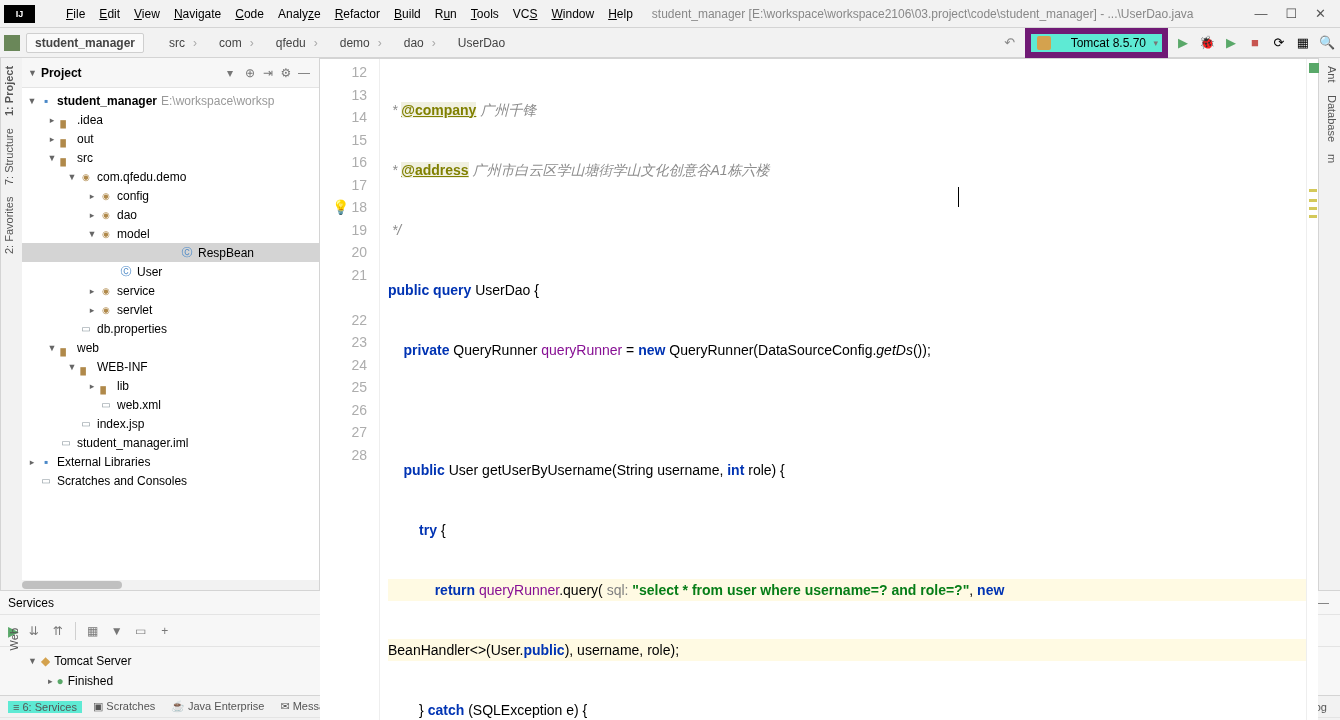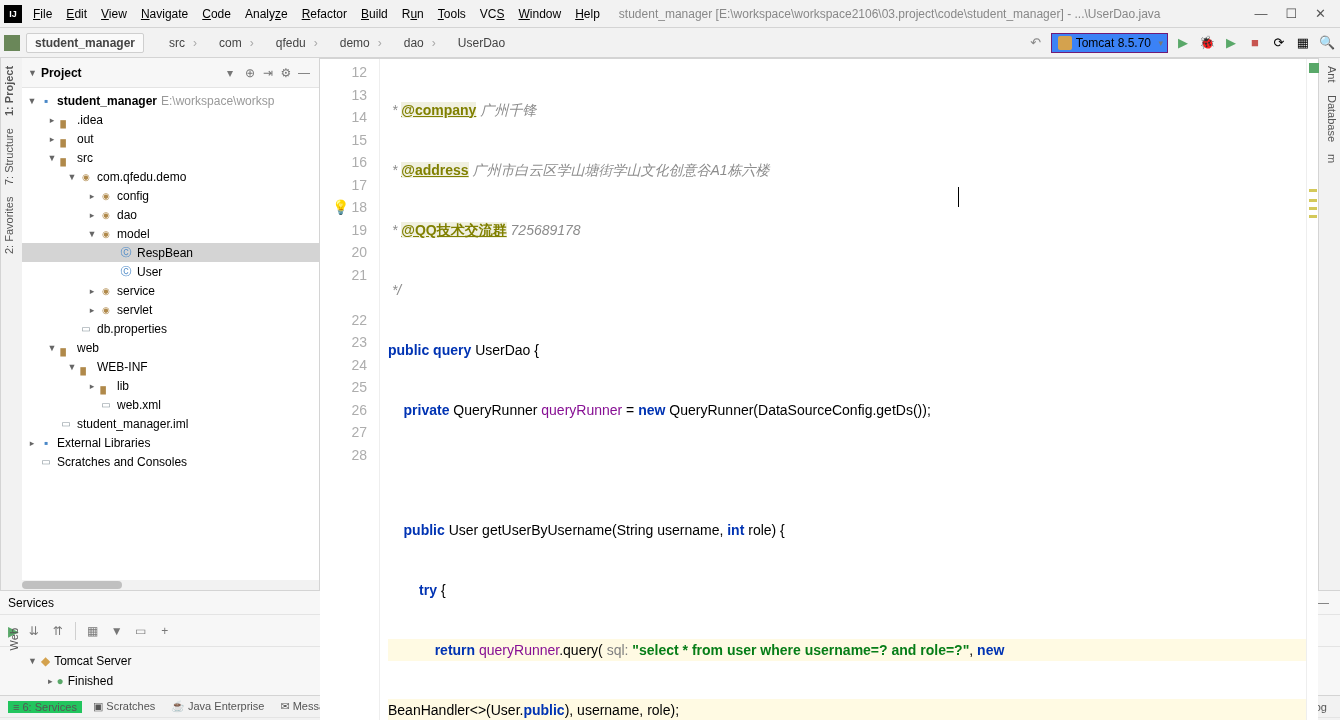"IJ" .menubar .logo { margin-right: 4px -> 24px; width: 18px -> 31px }
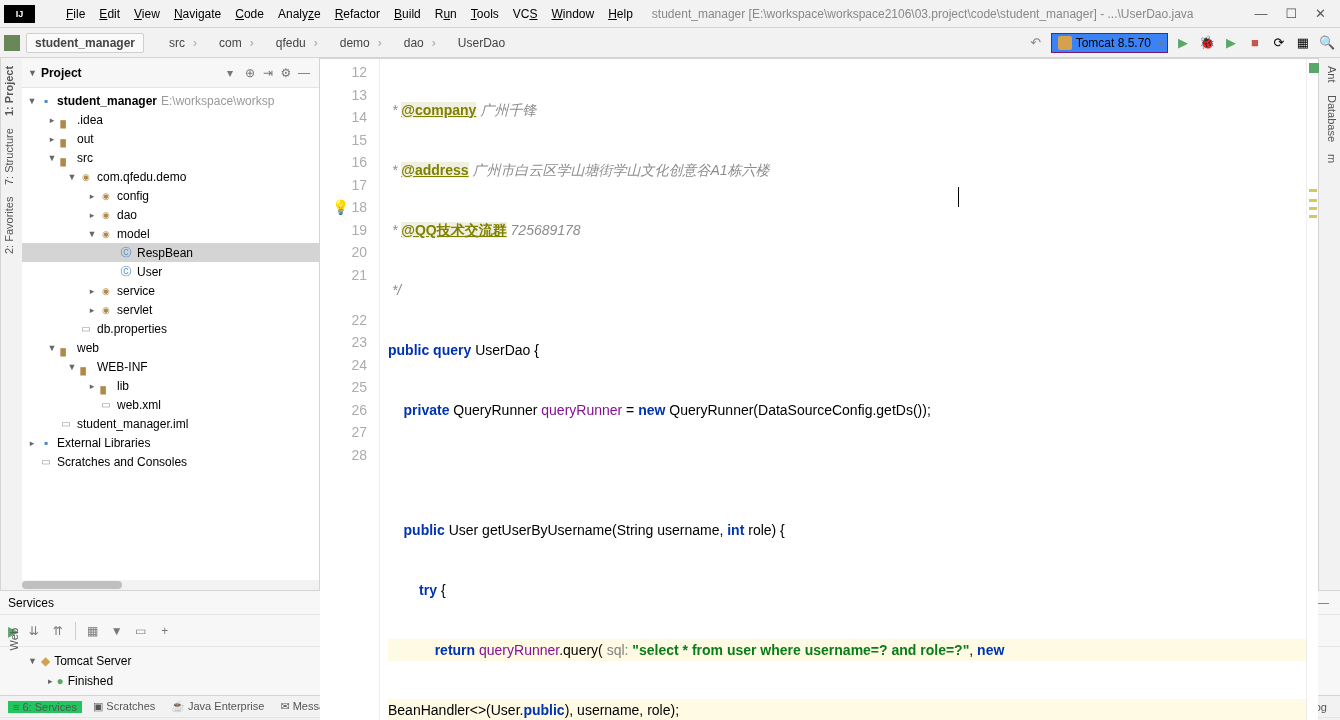"Tomcat 8.5.70" .toolbar .actions .runconf { background: #3b82f6 -> #5eead4; border: 1px solid #701a75 -> 6px solid #701a75; gap: 4px -> 20px }
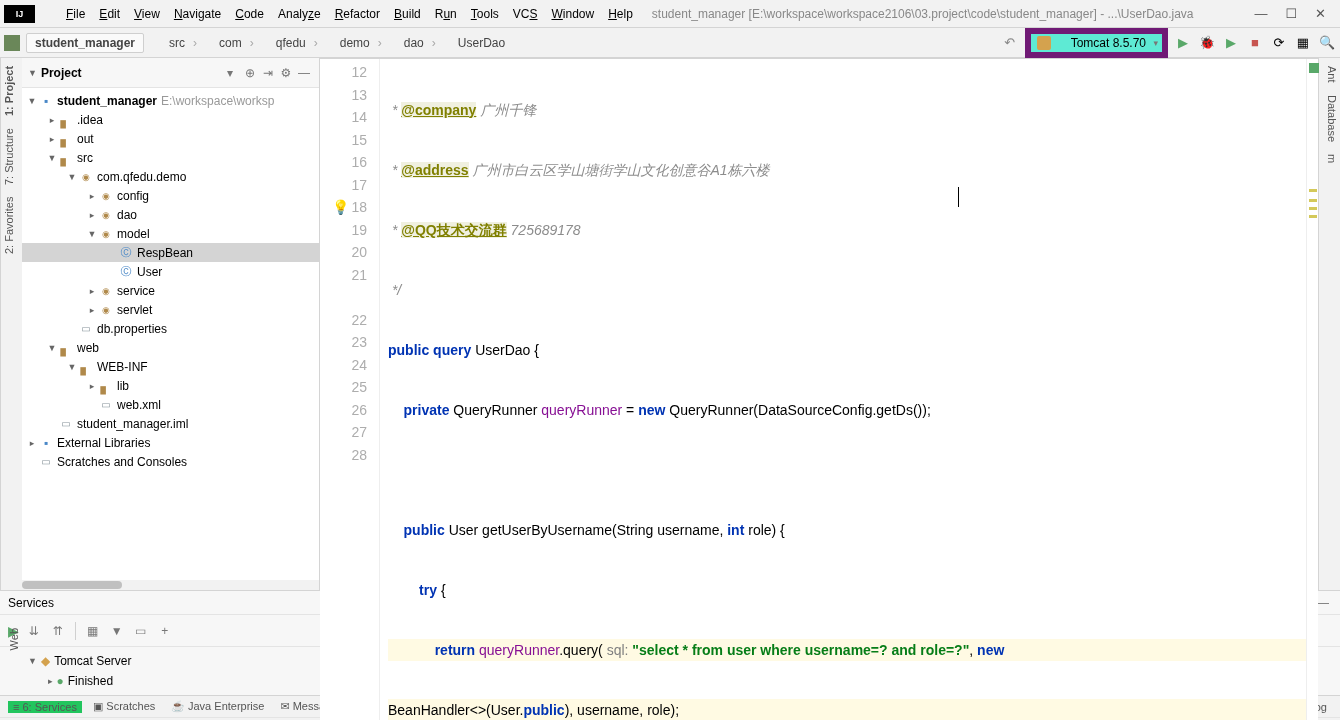"* @QQ技术交流群 725689178" div.line { html: <div><span> * </span><span>@QQ技术交流群</span><span> 725689178</span></div> -> none }
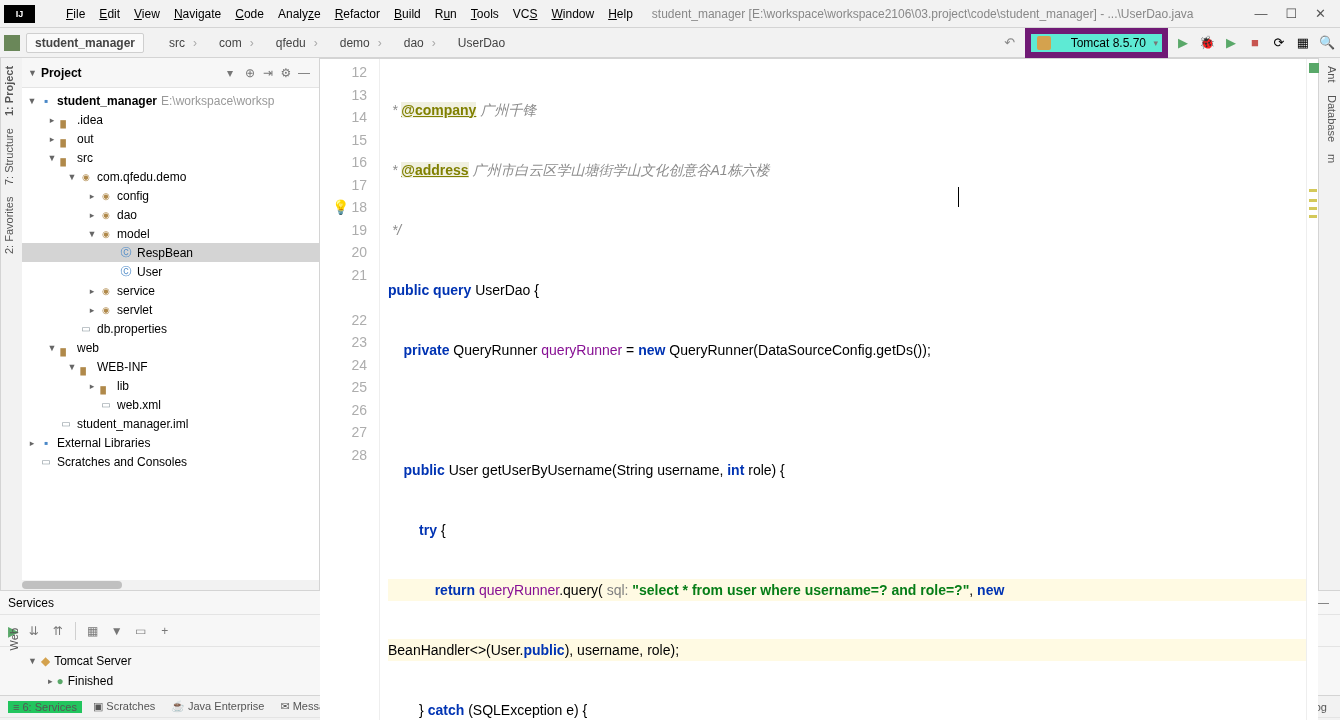"RespBean" .tree .sel { justify-content: none -> center }
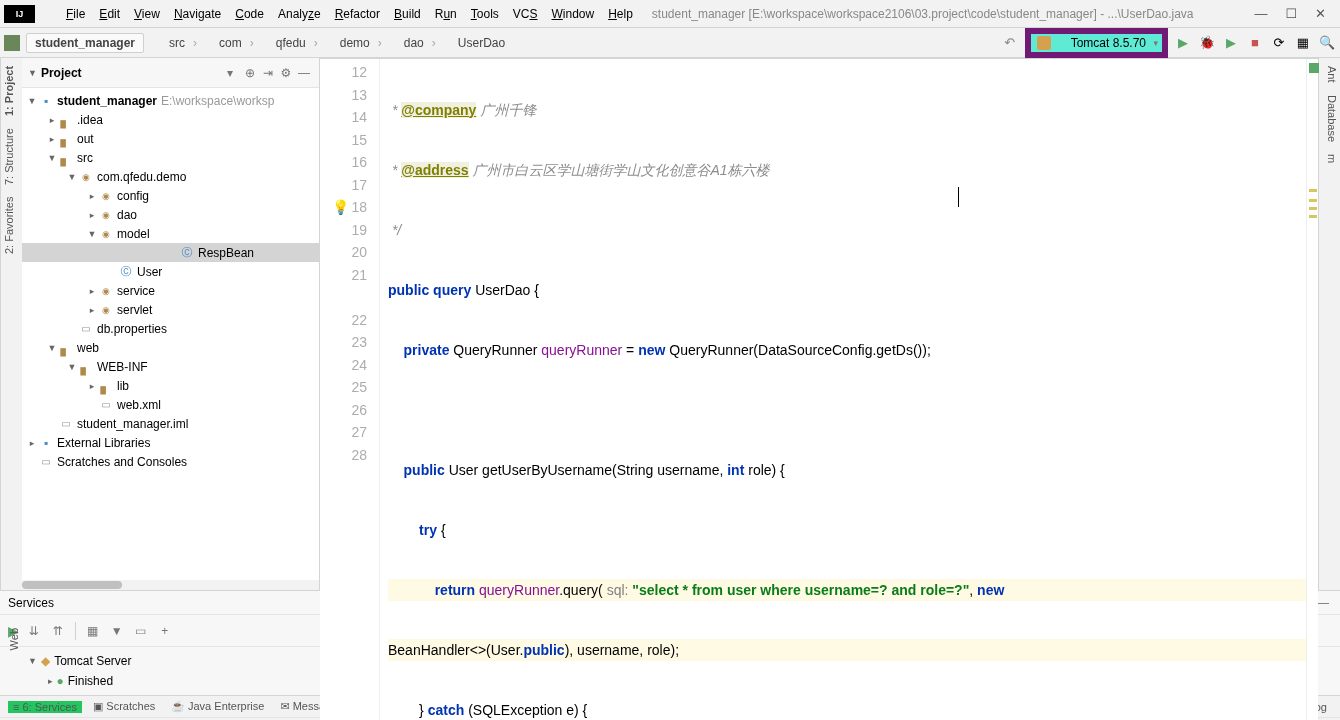"getDs" span { font-style: none -> italic }
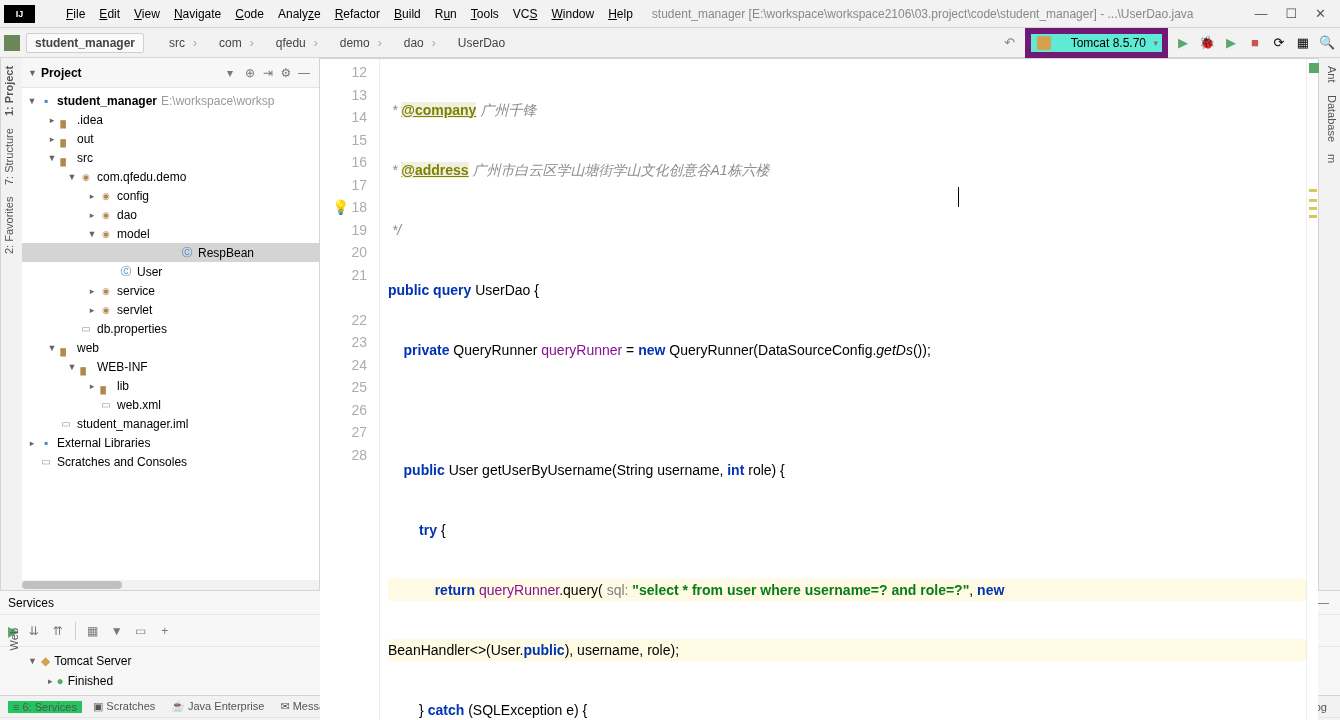"index.jsp" div.node { html: none -> <div> <span></span> <span></span> <span>index.jsp</span> </div> }
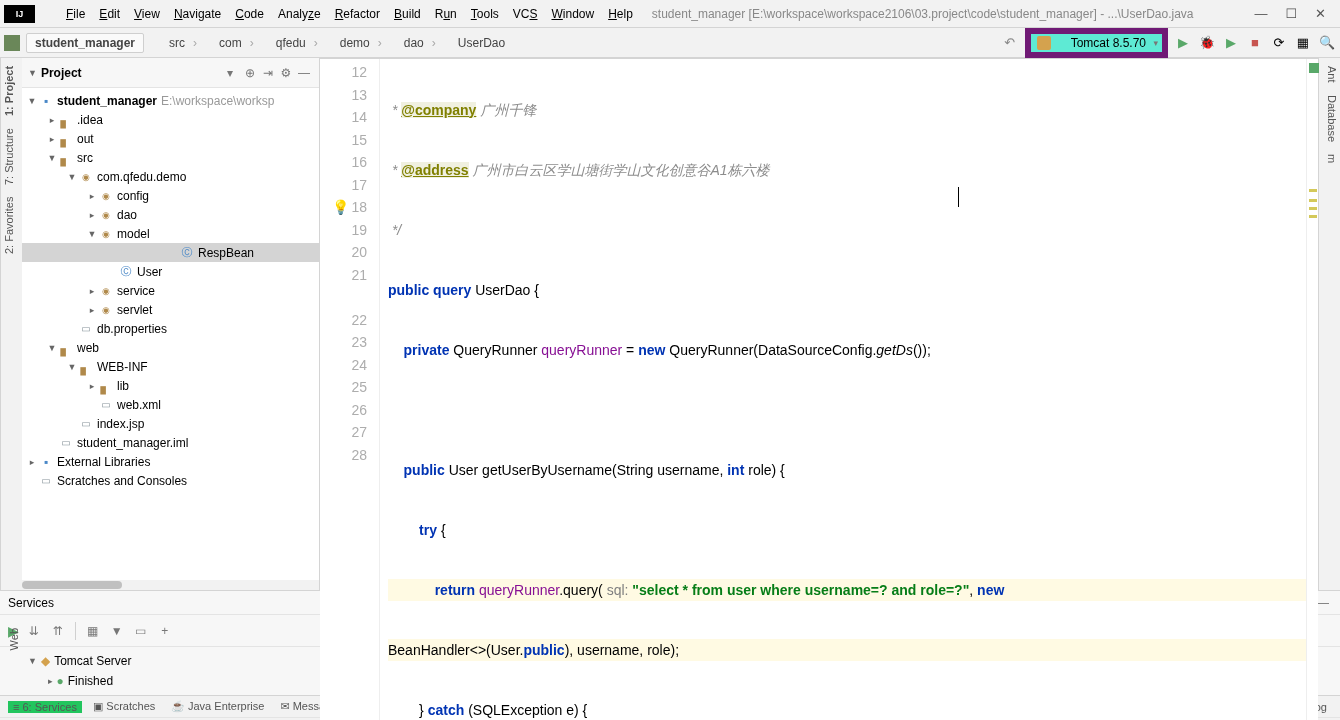"≡ 6: Services" span.item { background: #22c55e -> #5eead4 }
